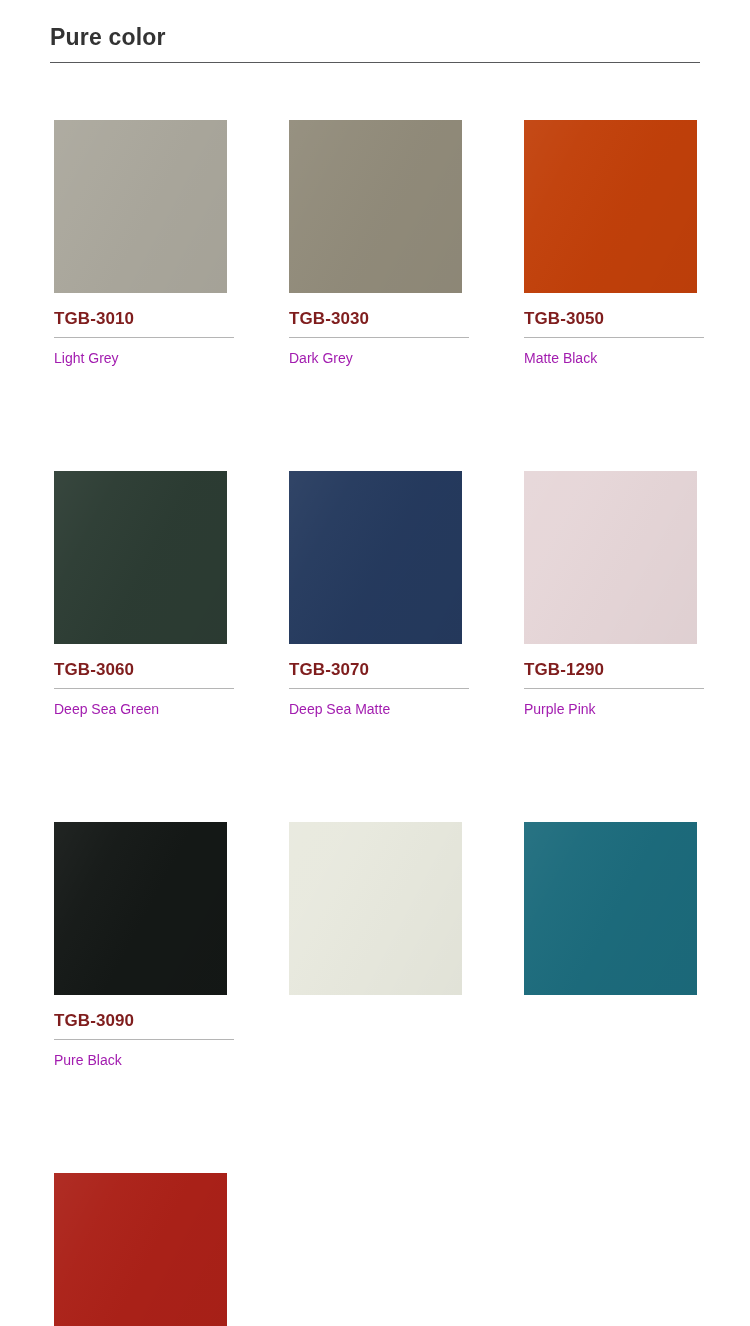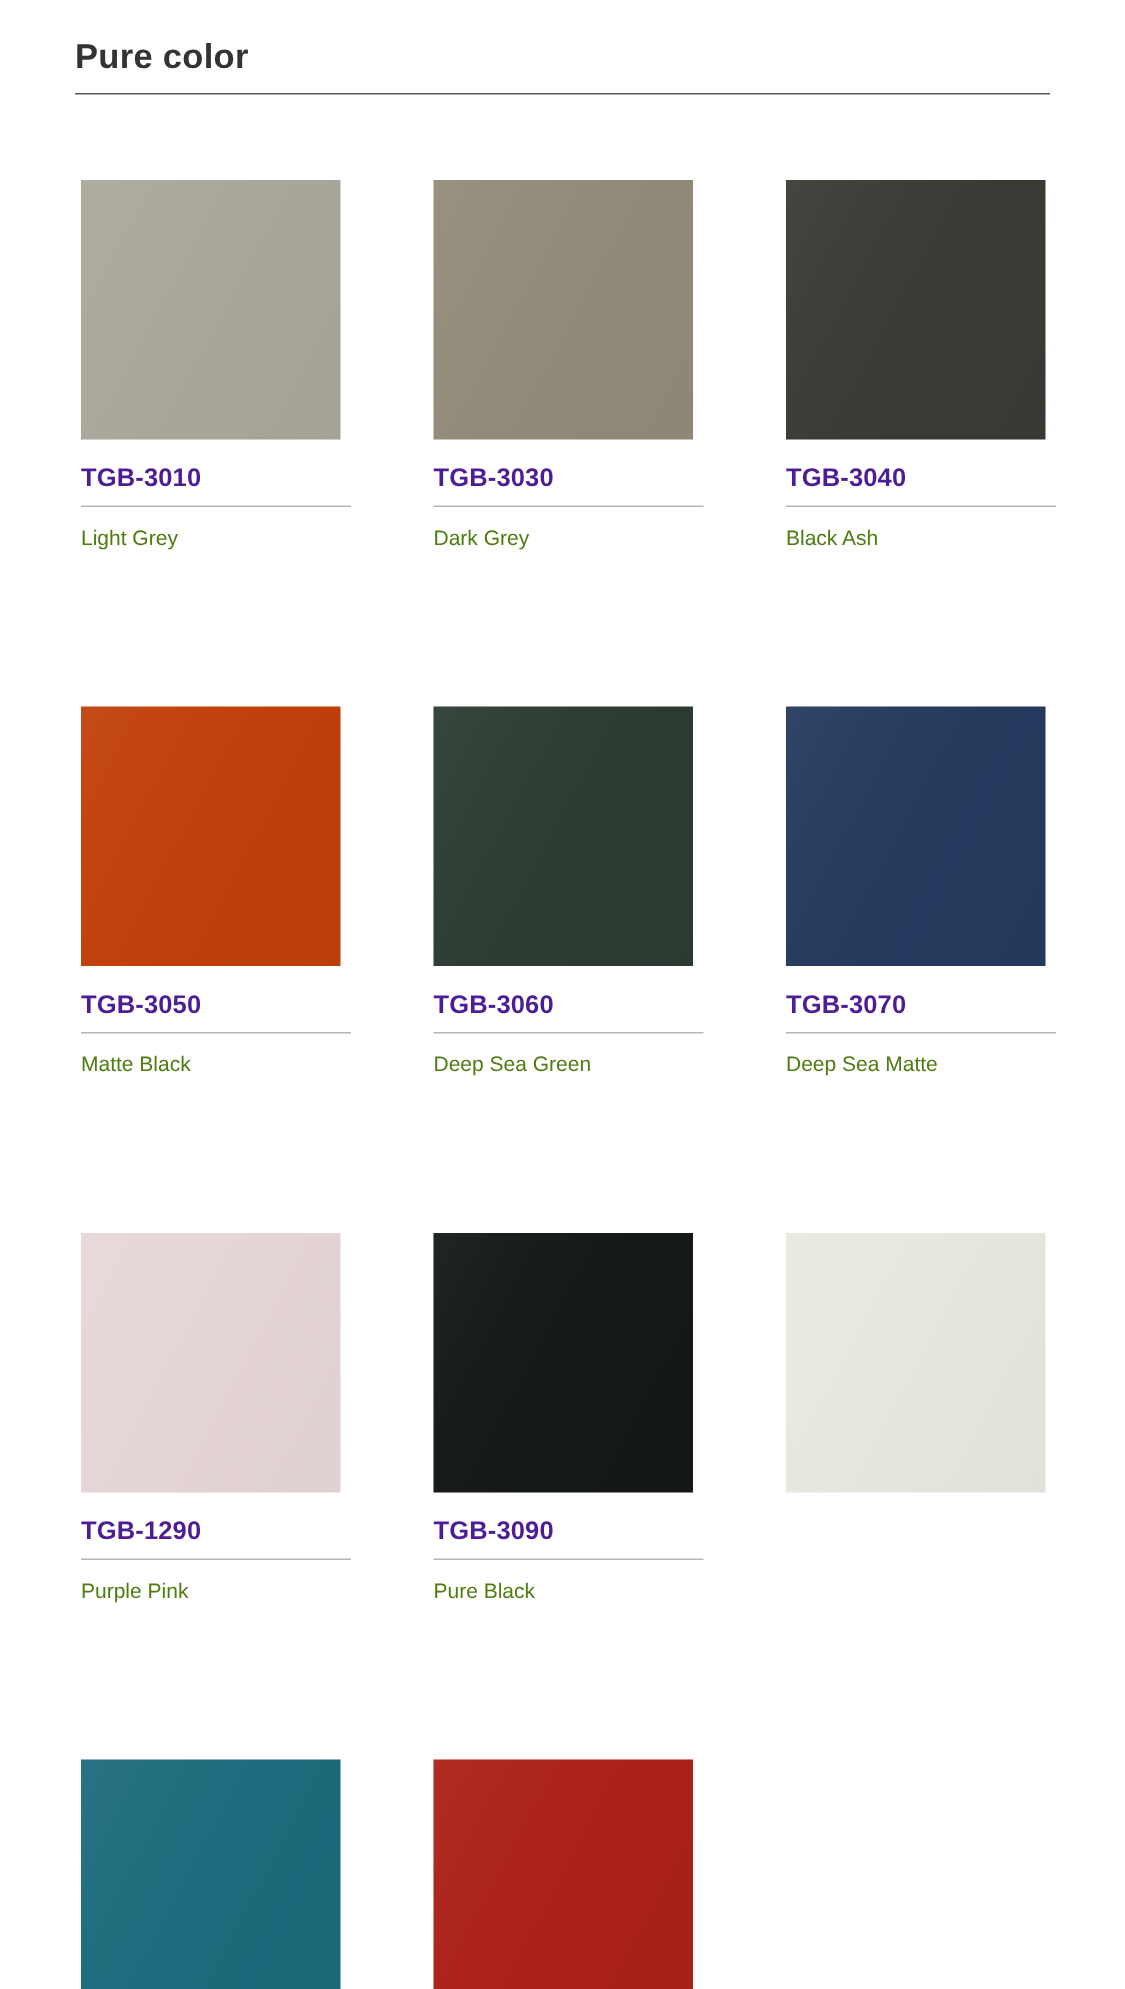"TGB-3010" .swatch-code { color: #4c1d95 -> #7f1d1d }
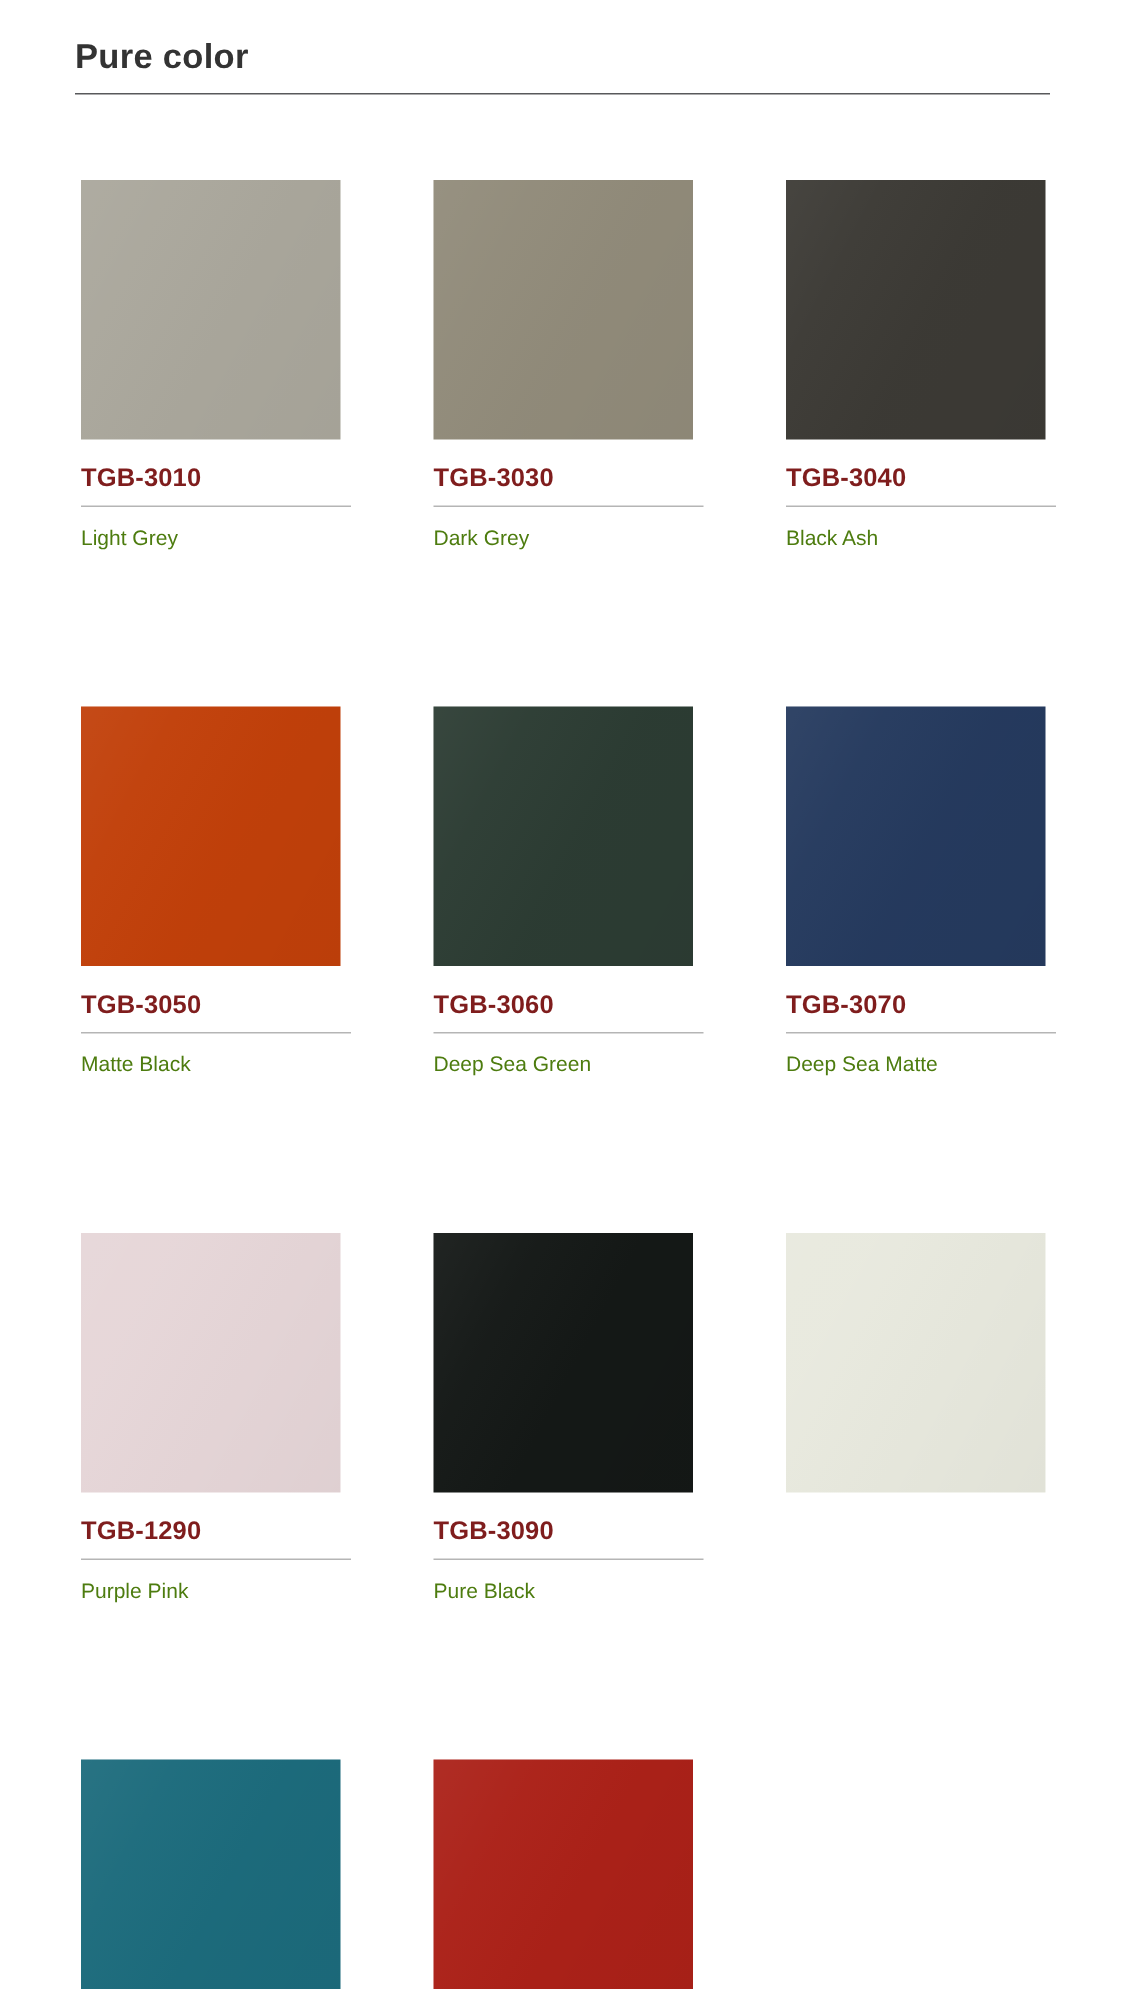"TGB-3040" div.swatch-card { html: <div> <div></div> <div>TGB-3040</div> <div></div> <div>Black Ash</div> </div> -> none }
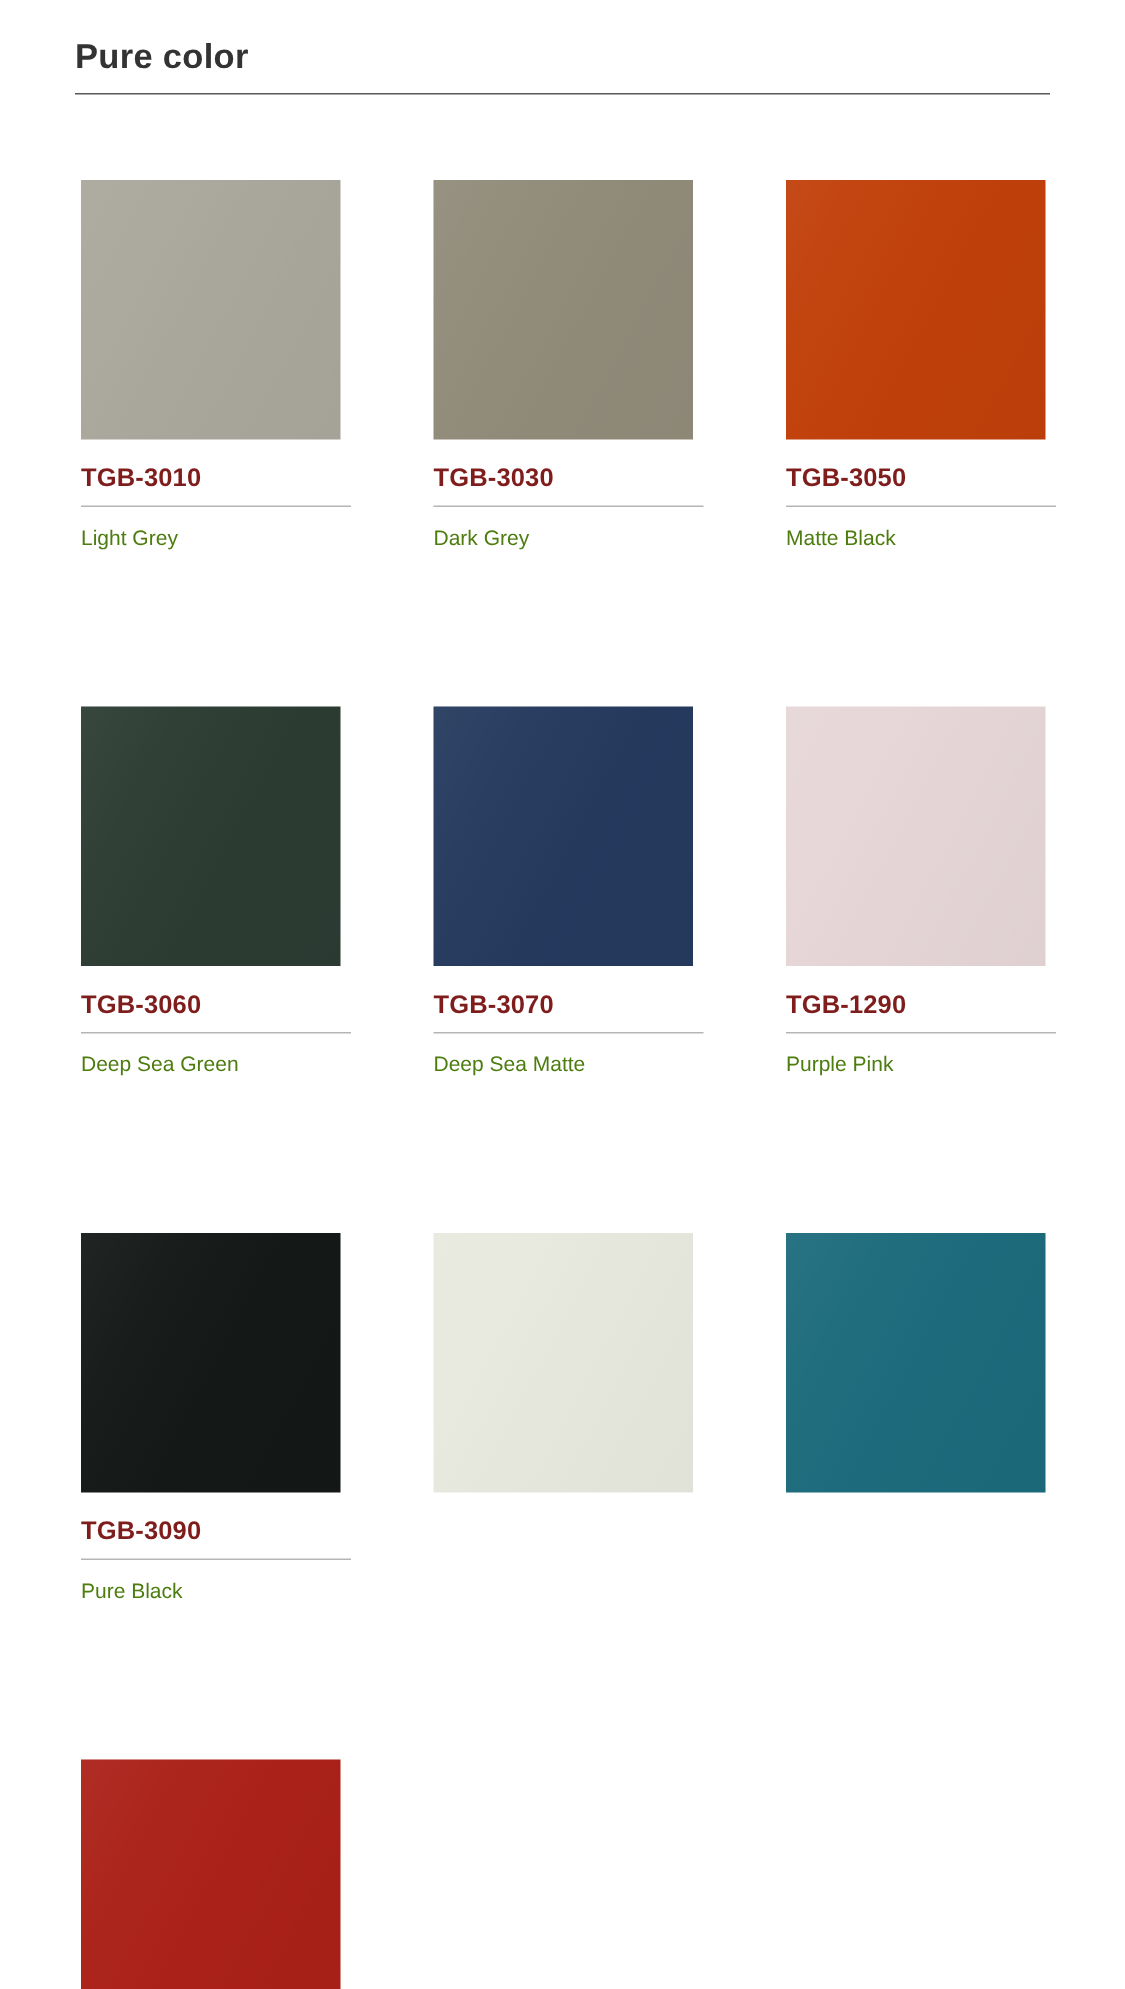"Light Grey" .swatch-name { color: #4d7c0f -> #a21caf }
